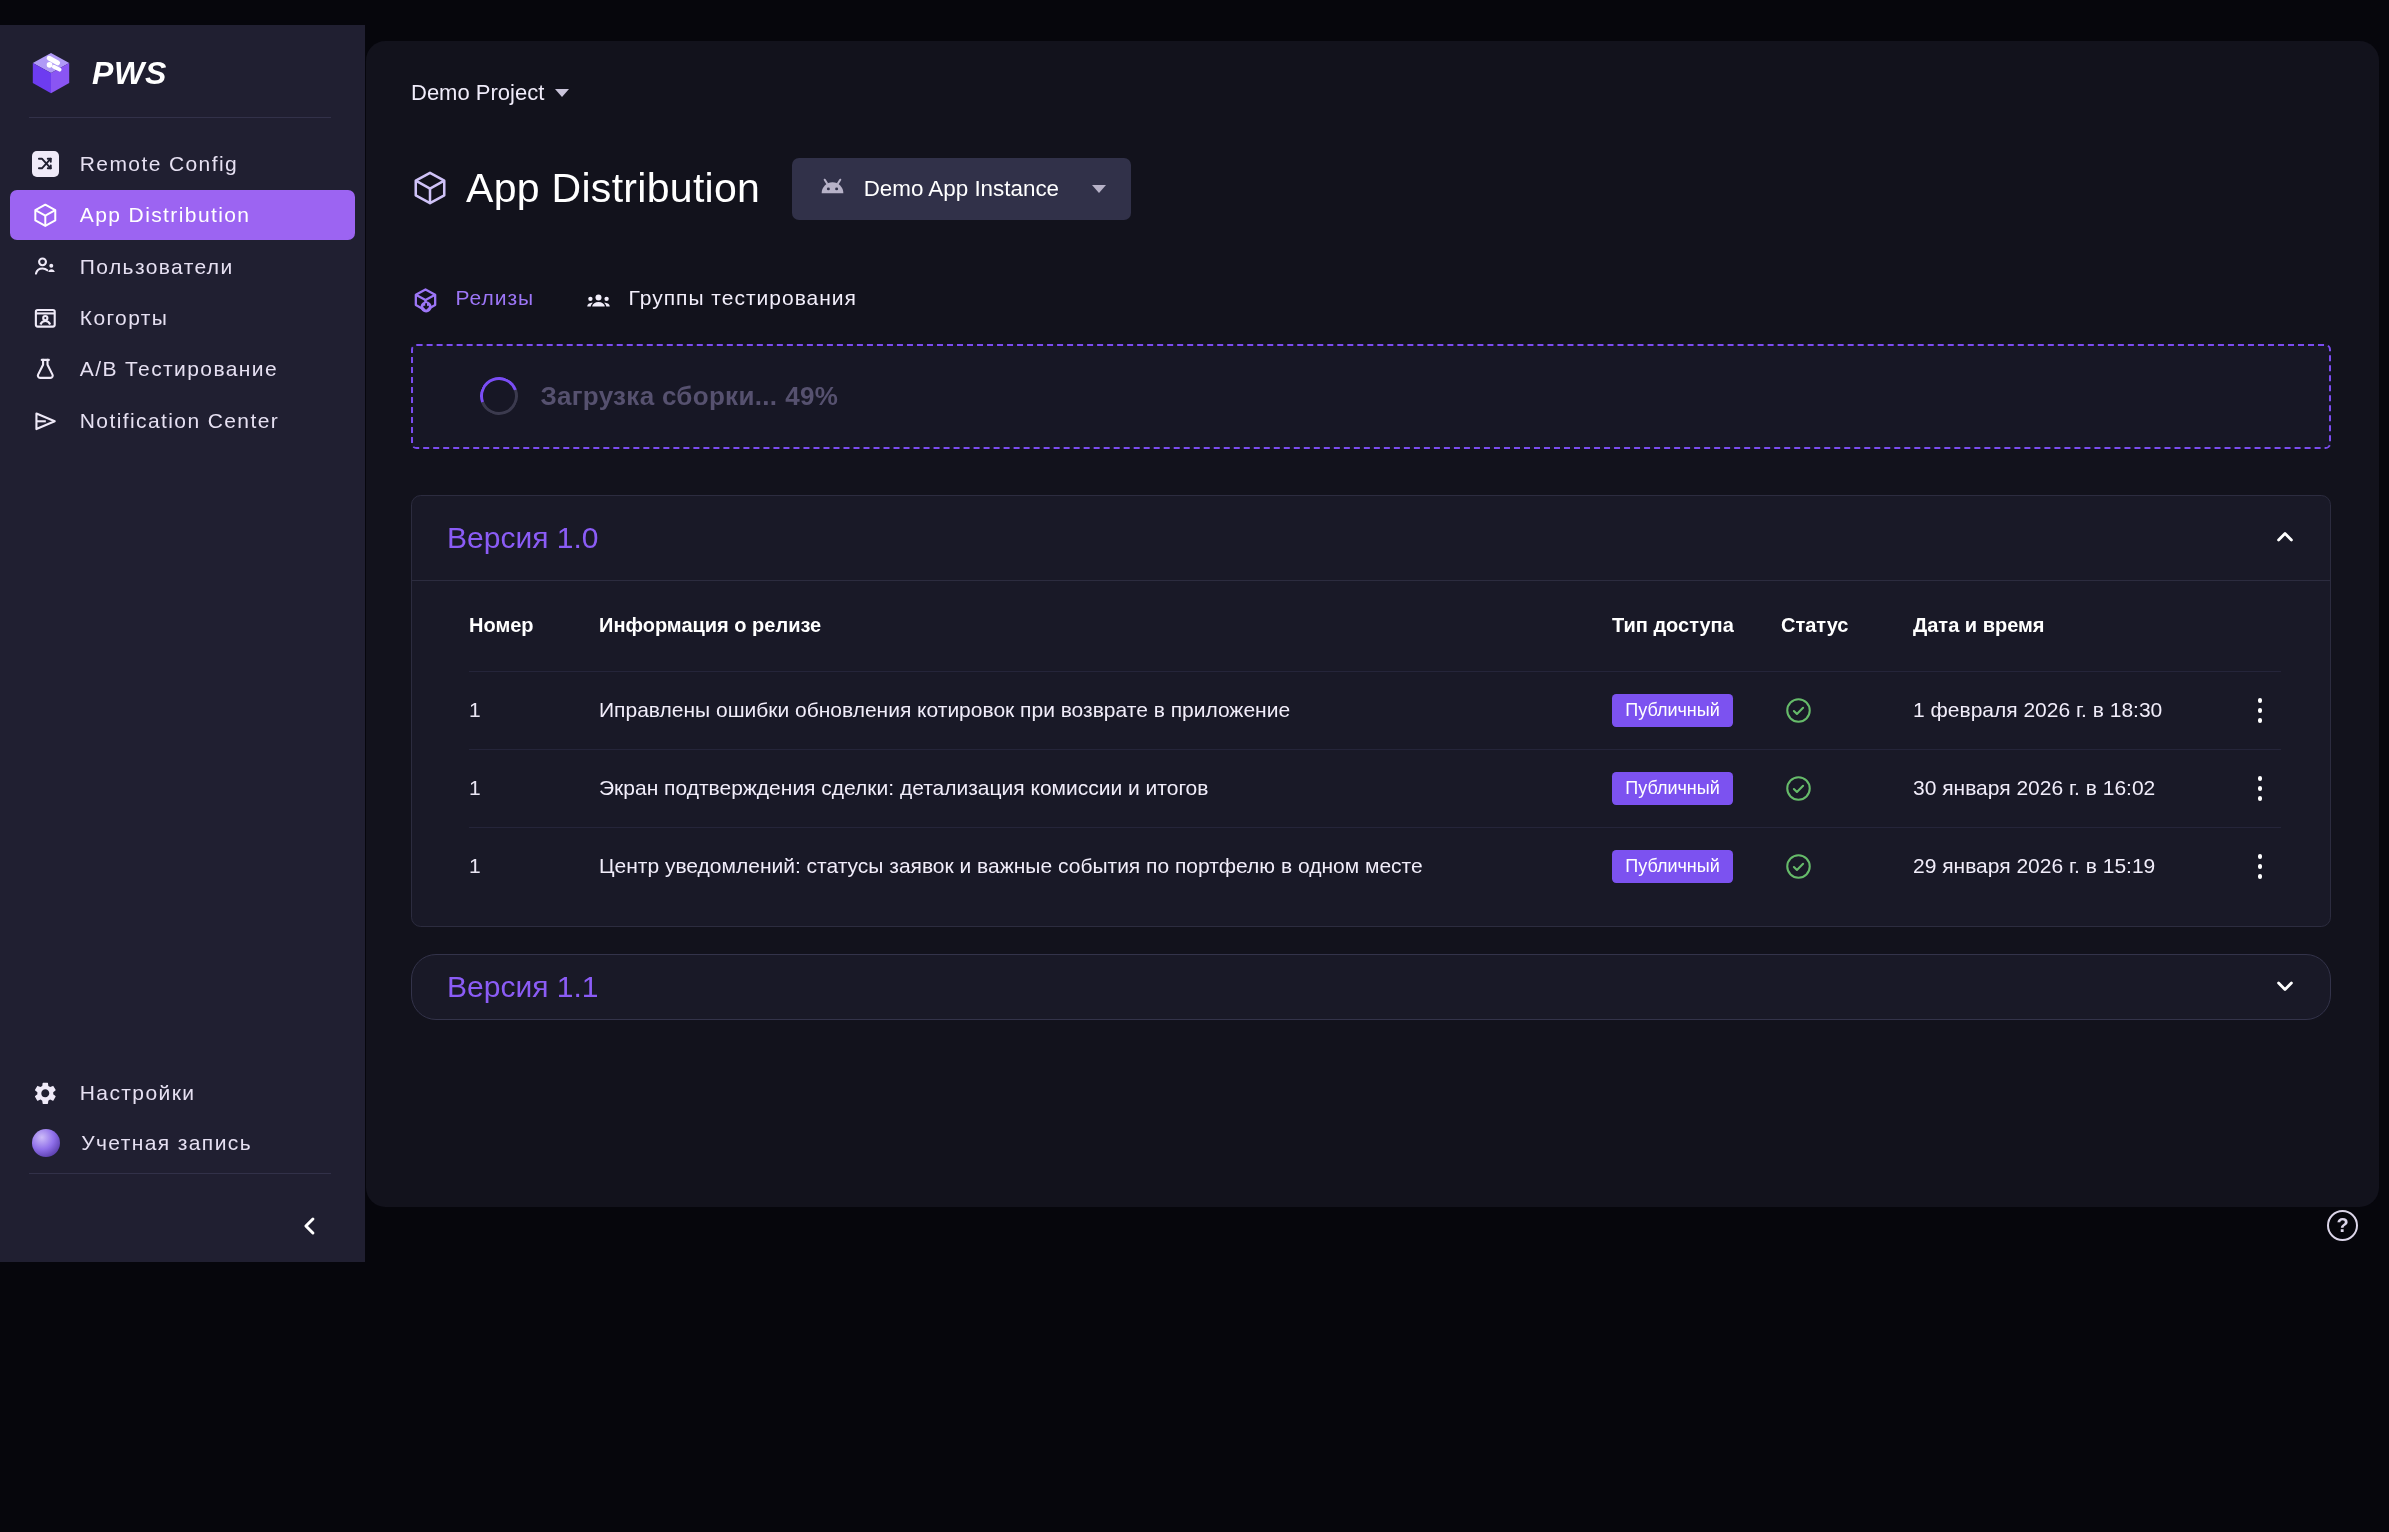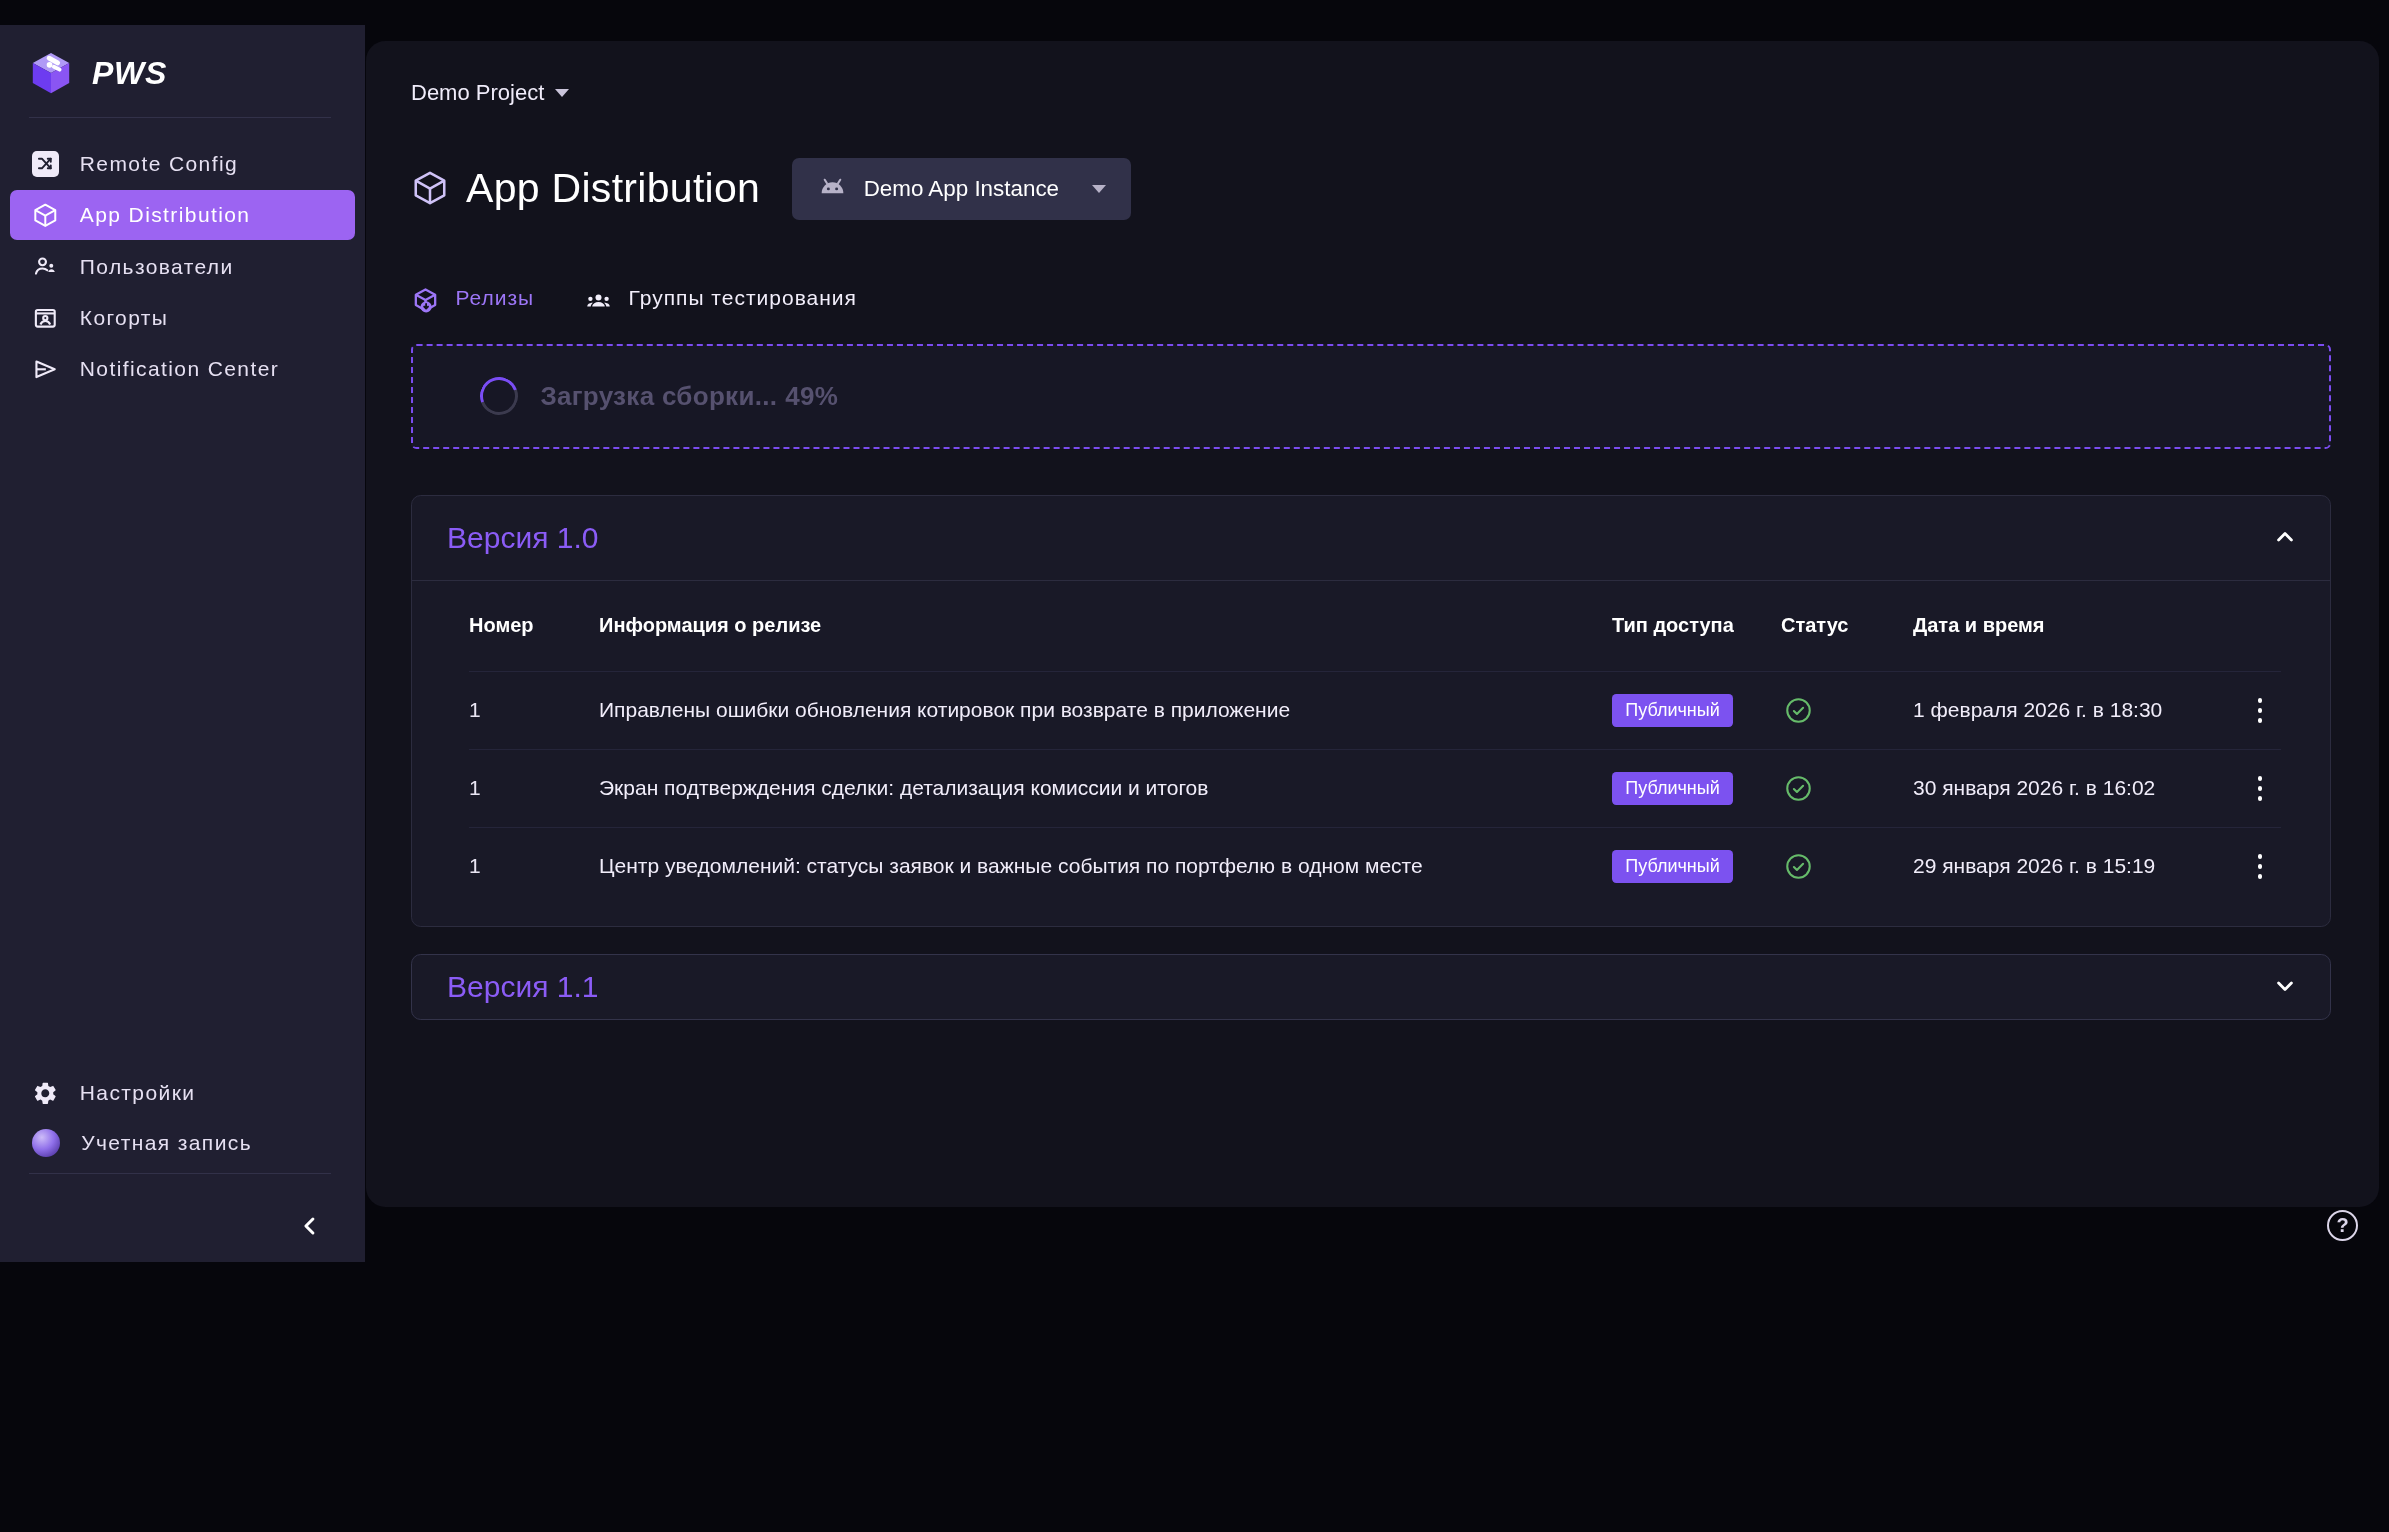"A/B Тестирование" div.nav-item { html: none -> <div> <span> <svg> <path></path> <path></path> </svg> </span> <span>A/B Тестирование</span> </div> }
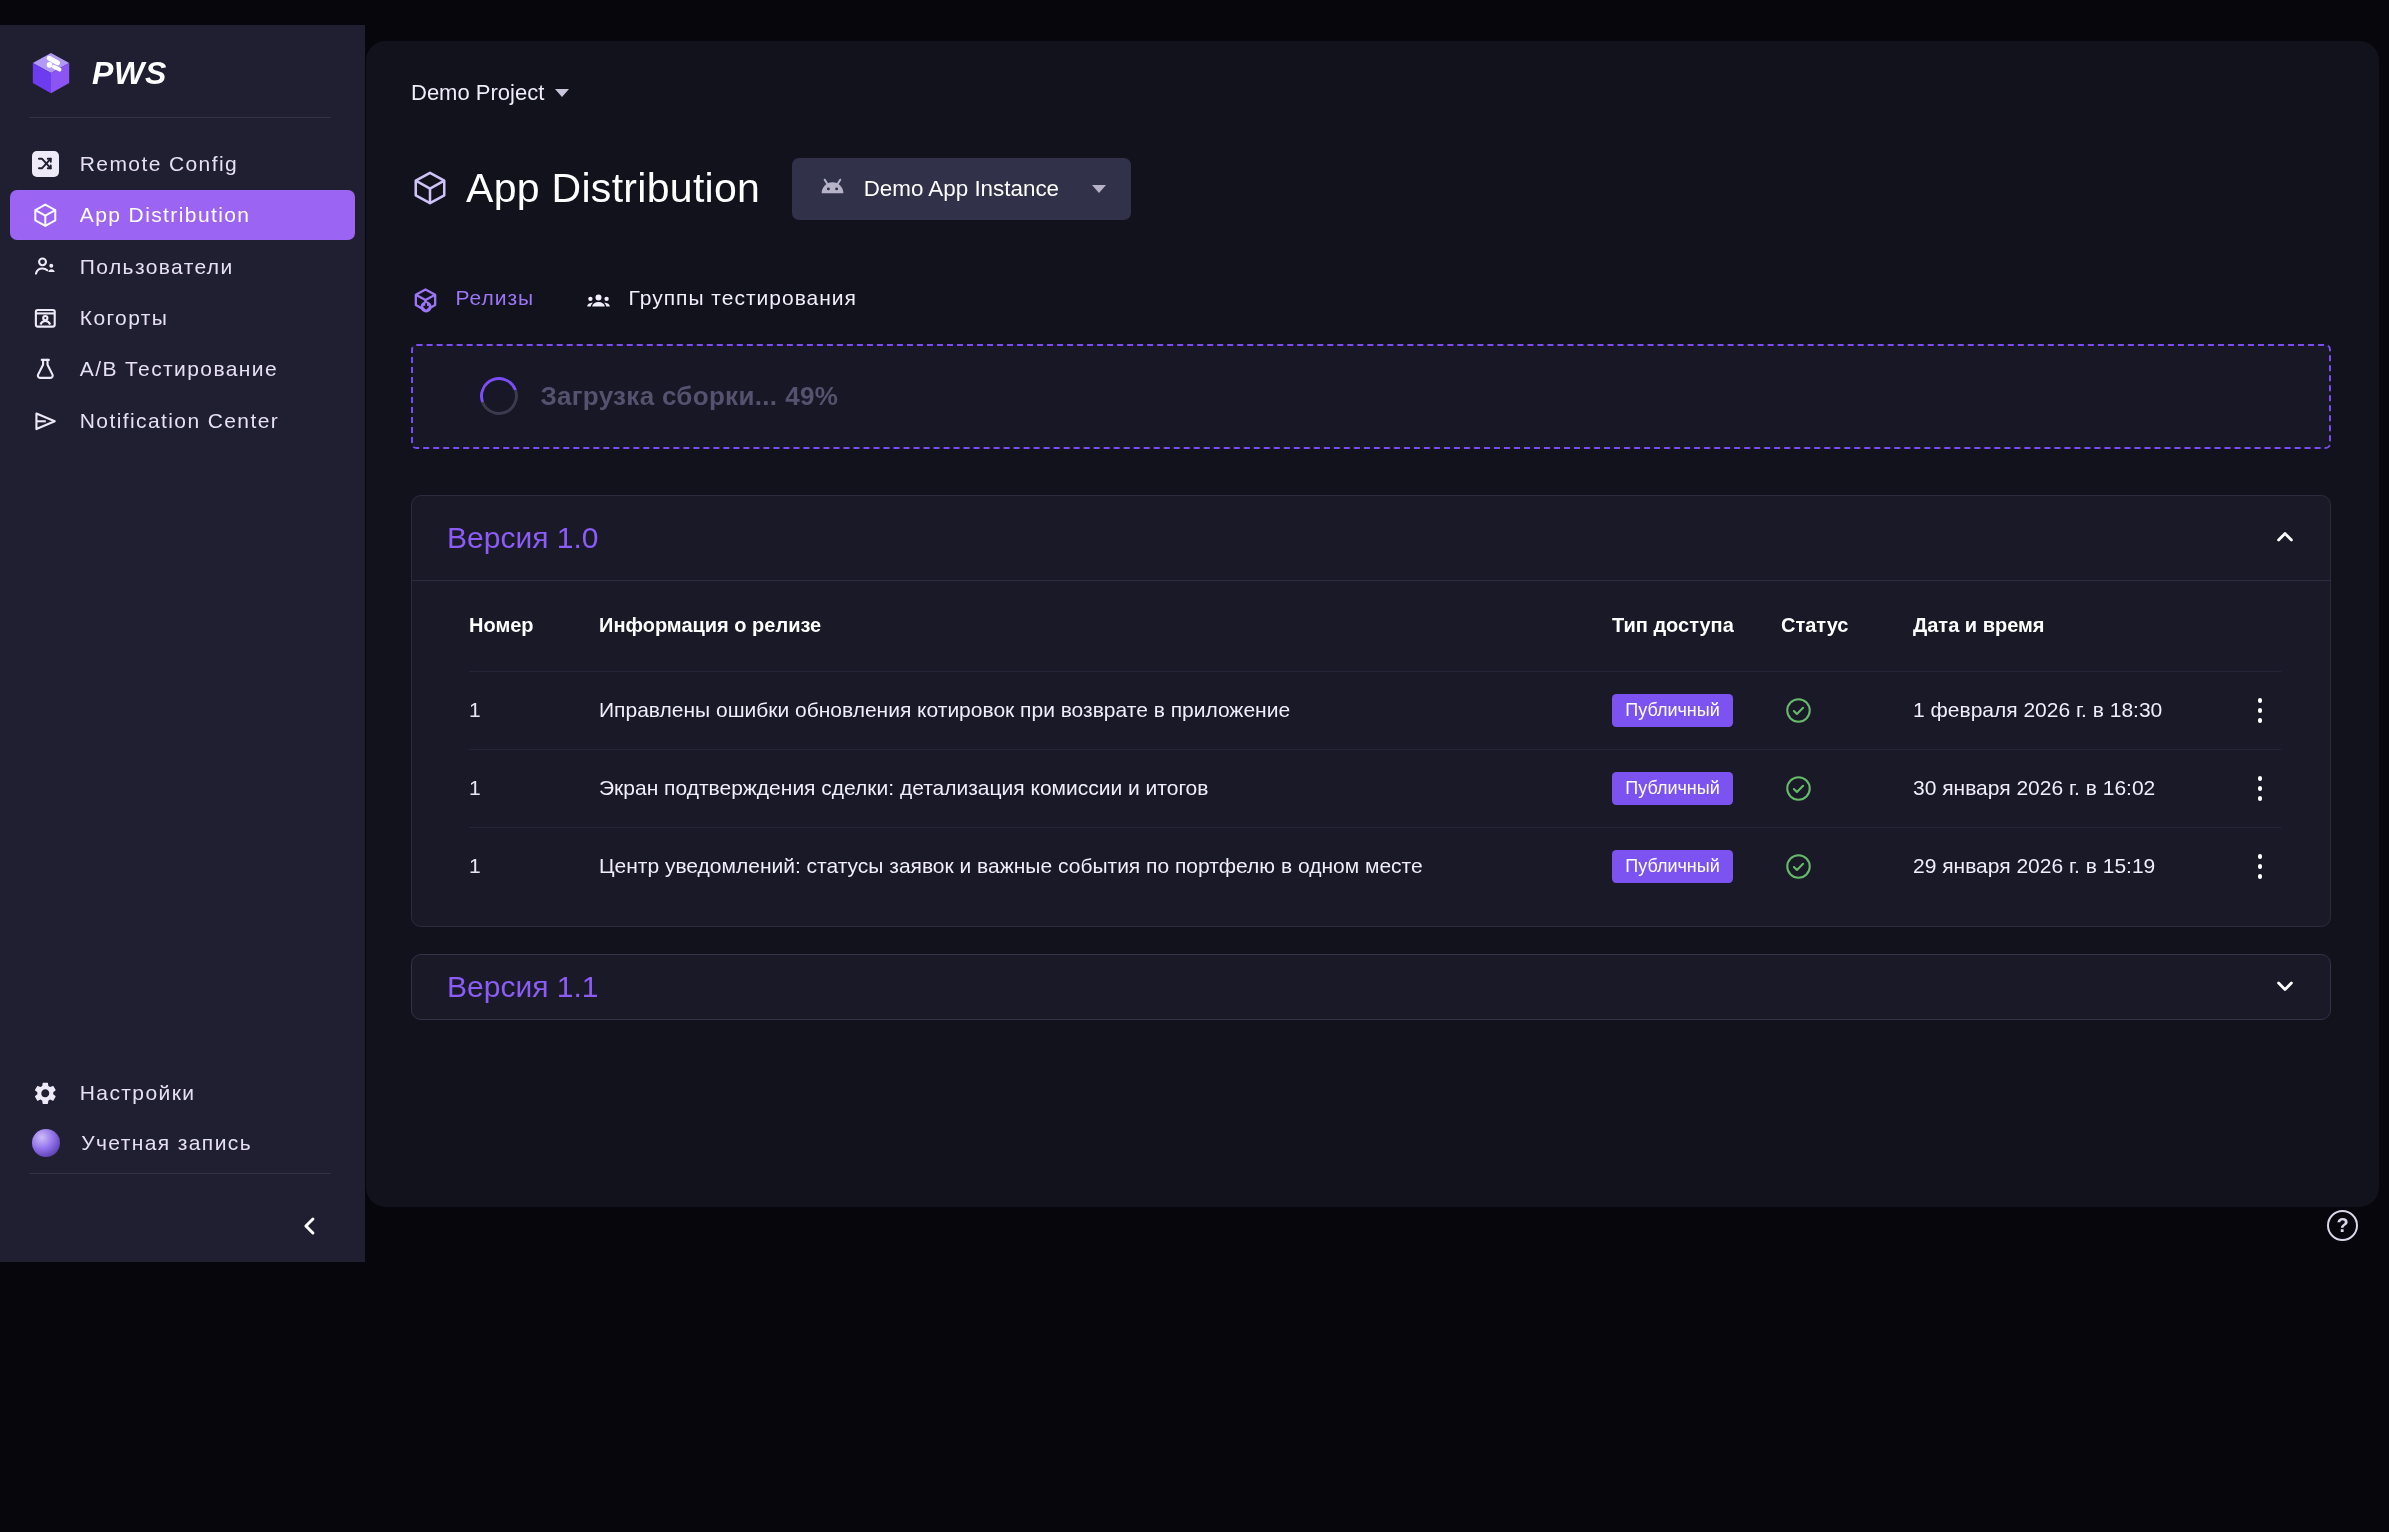"Версия 1.1" .section-card.collapsed { border-radius: none -> 25px }
